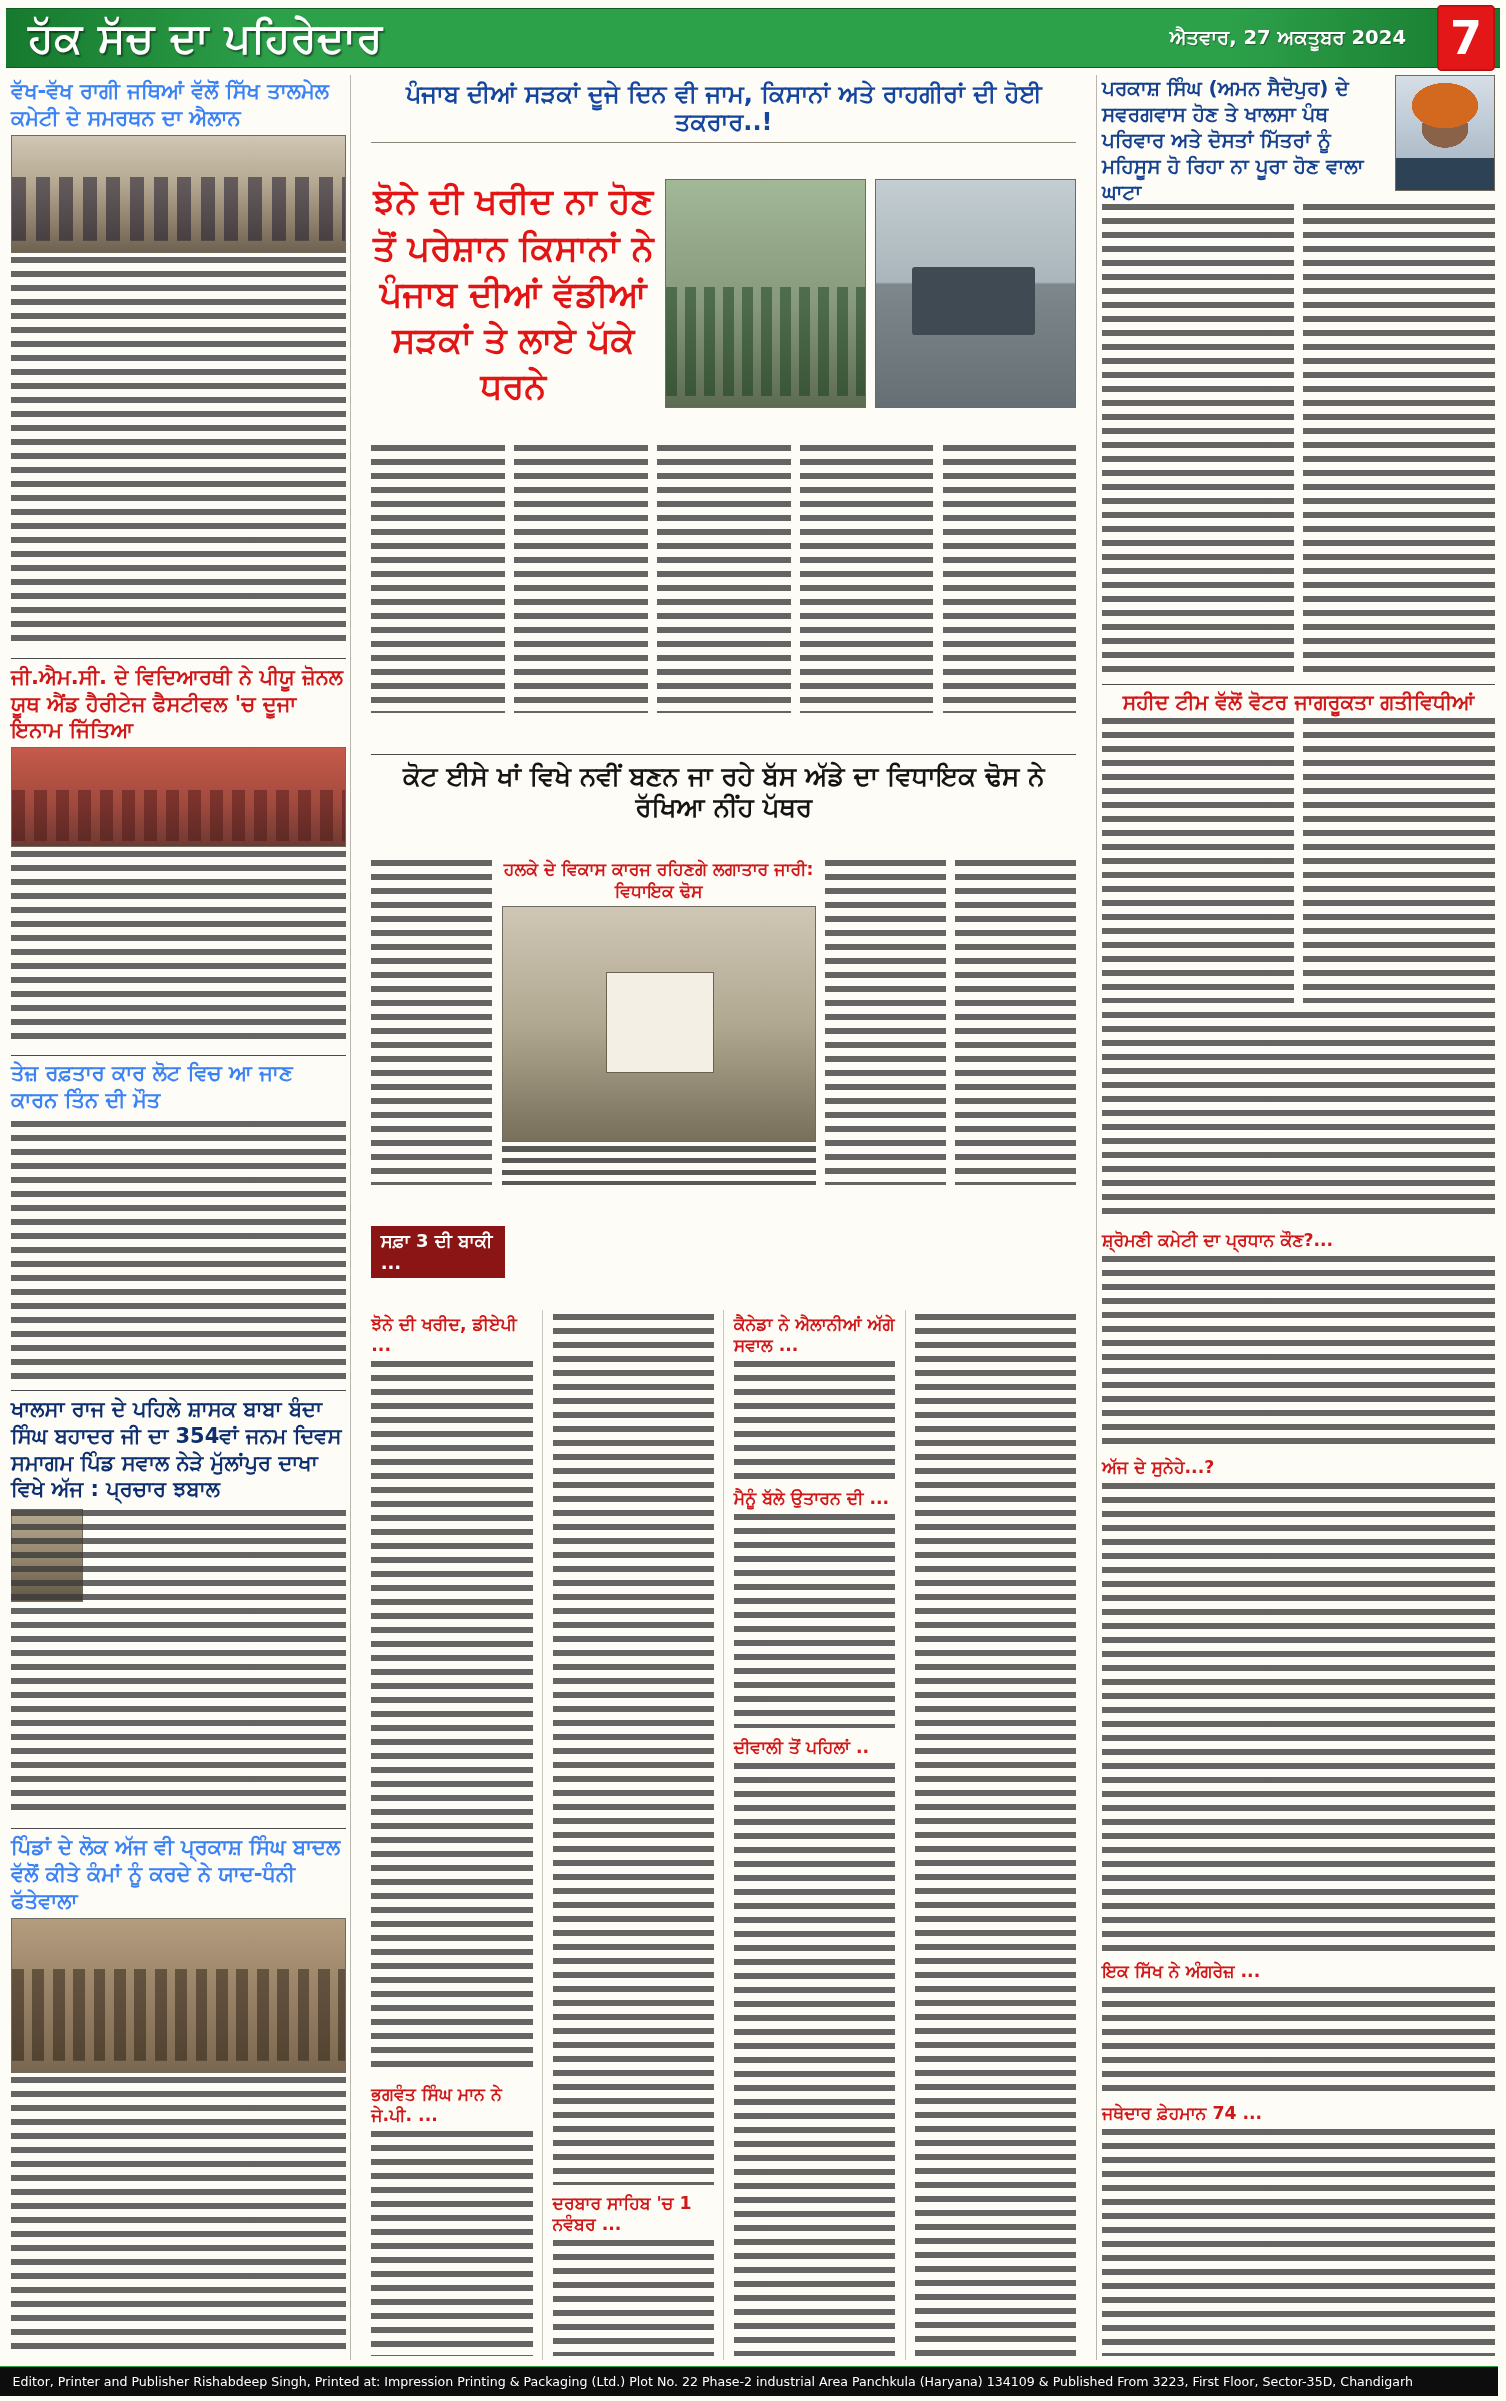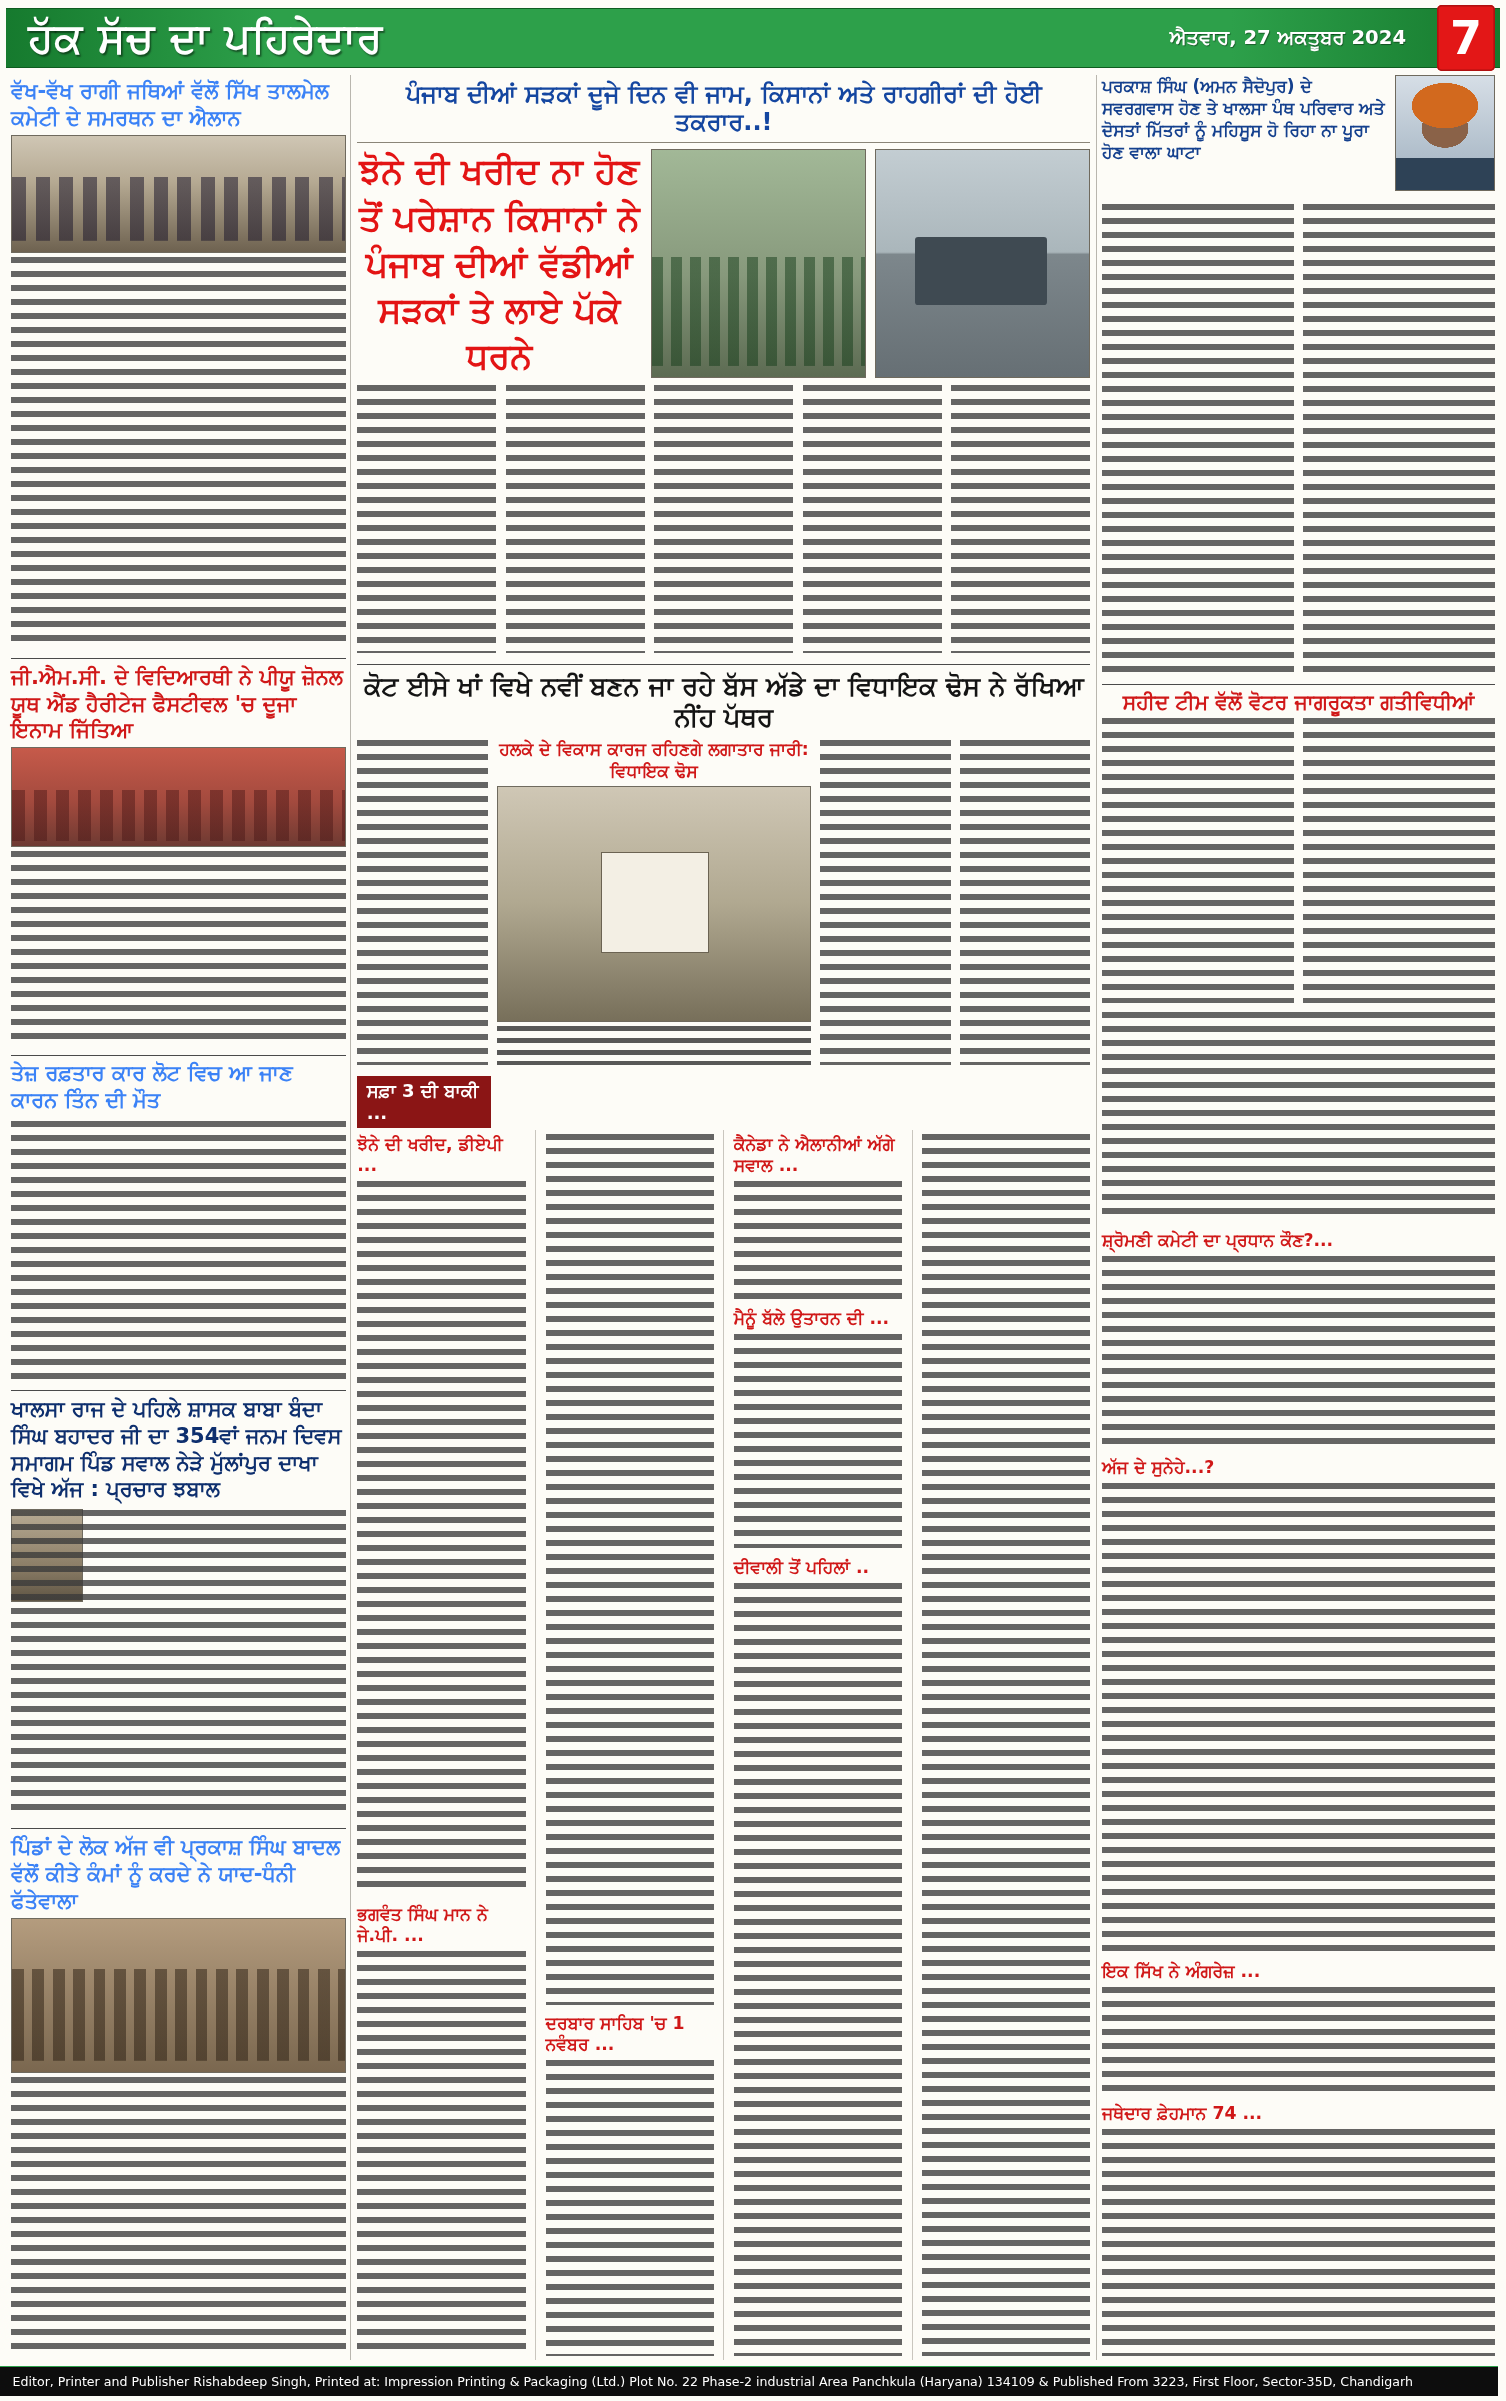"ਪੰਜਾਬ ਦੀਆਂ ਸੜਕਾਂ ਦੂਜੇ ਦਿਨ" .col-middle { gap: none -> 30px; padding: 0 6px -> 0 20px }
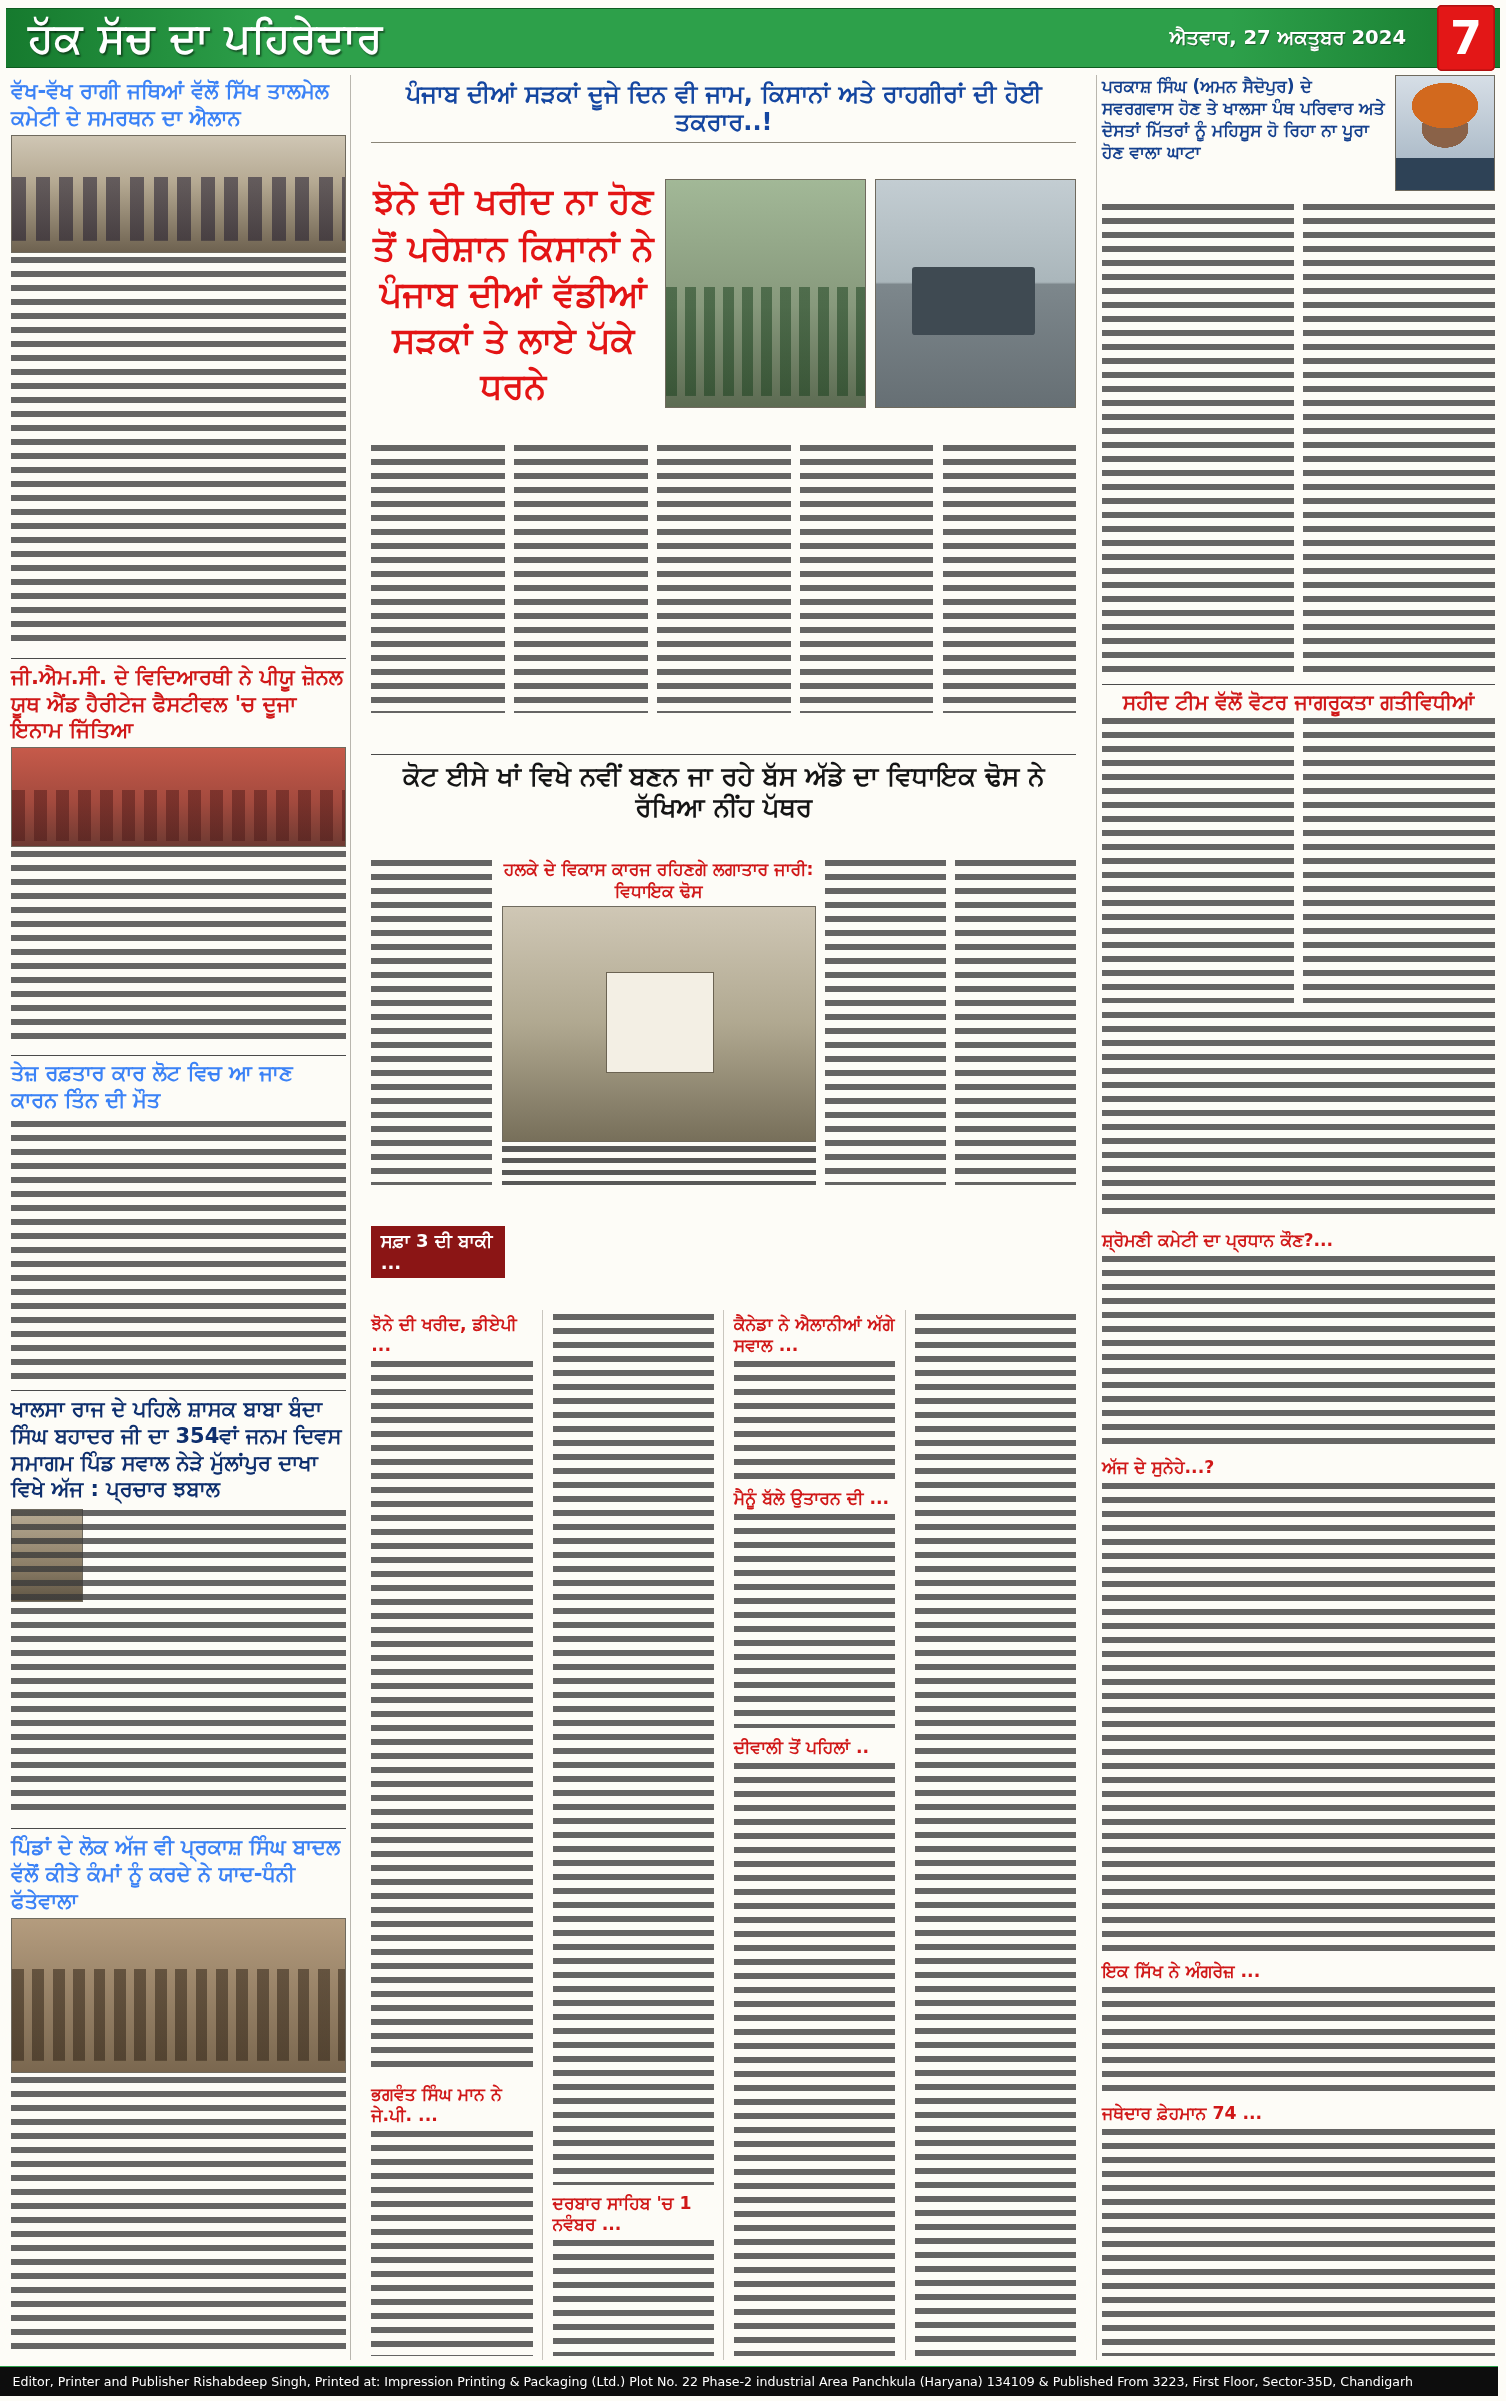"ਪਰਕਾਸ਼ ਸਿੰਘ (ਅਮਨ ਸੈਦੋਪੁਰ) ਦੇ" .obit-head { font-size: 17px -> 20px }
